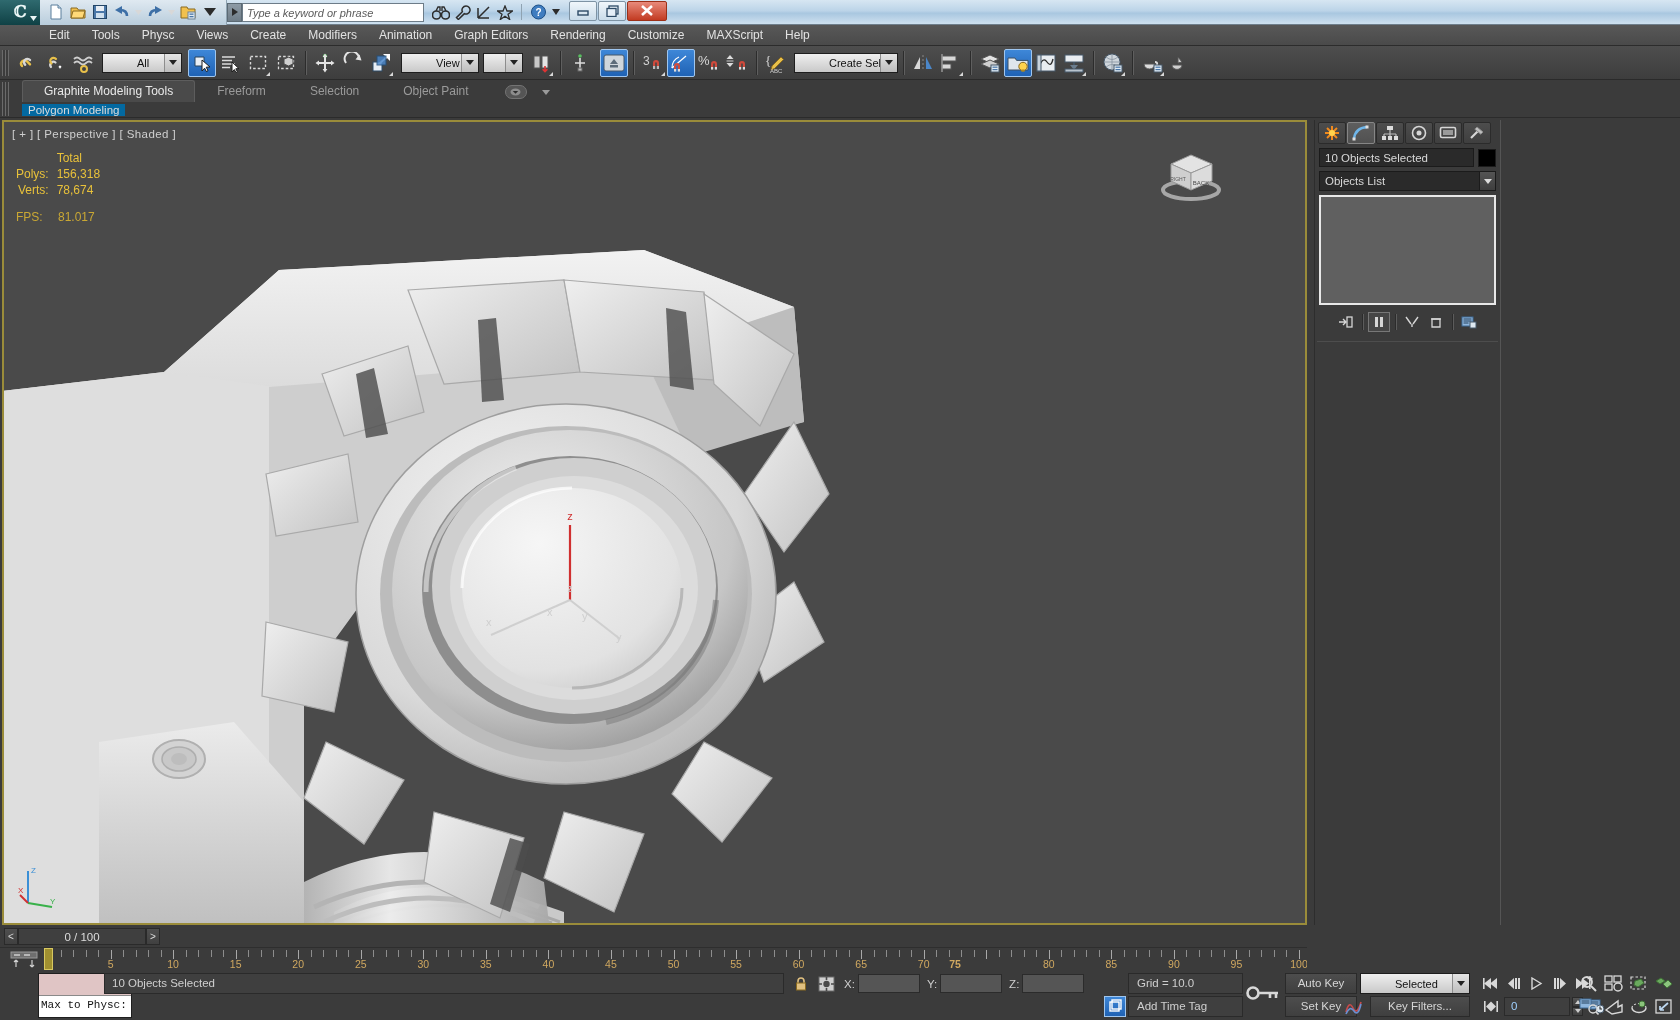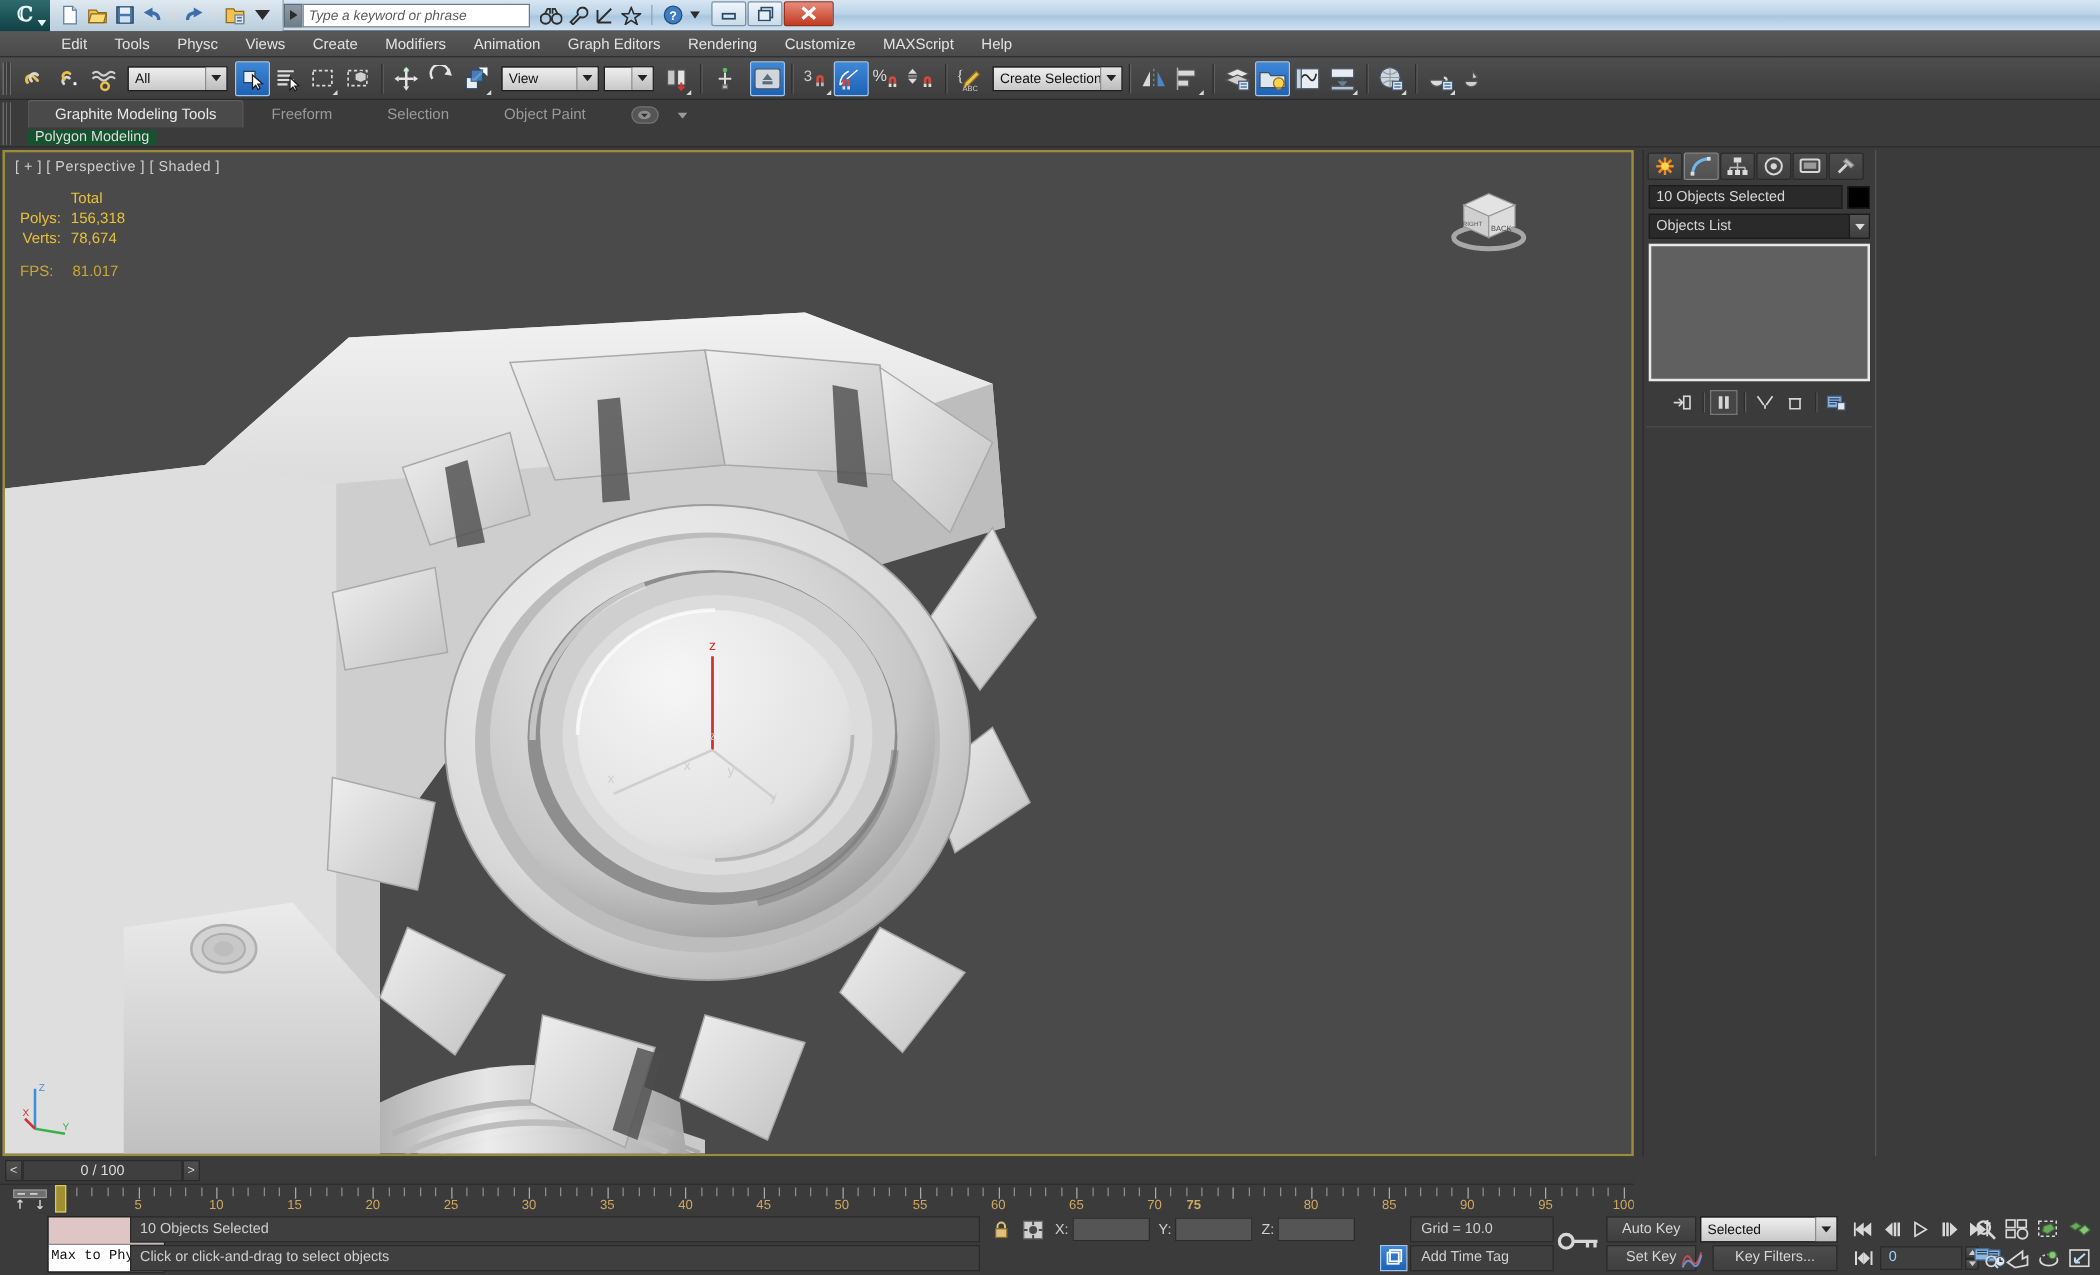"All" .combo .cbtext { margin-left: none -> 29px }
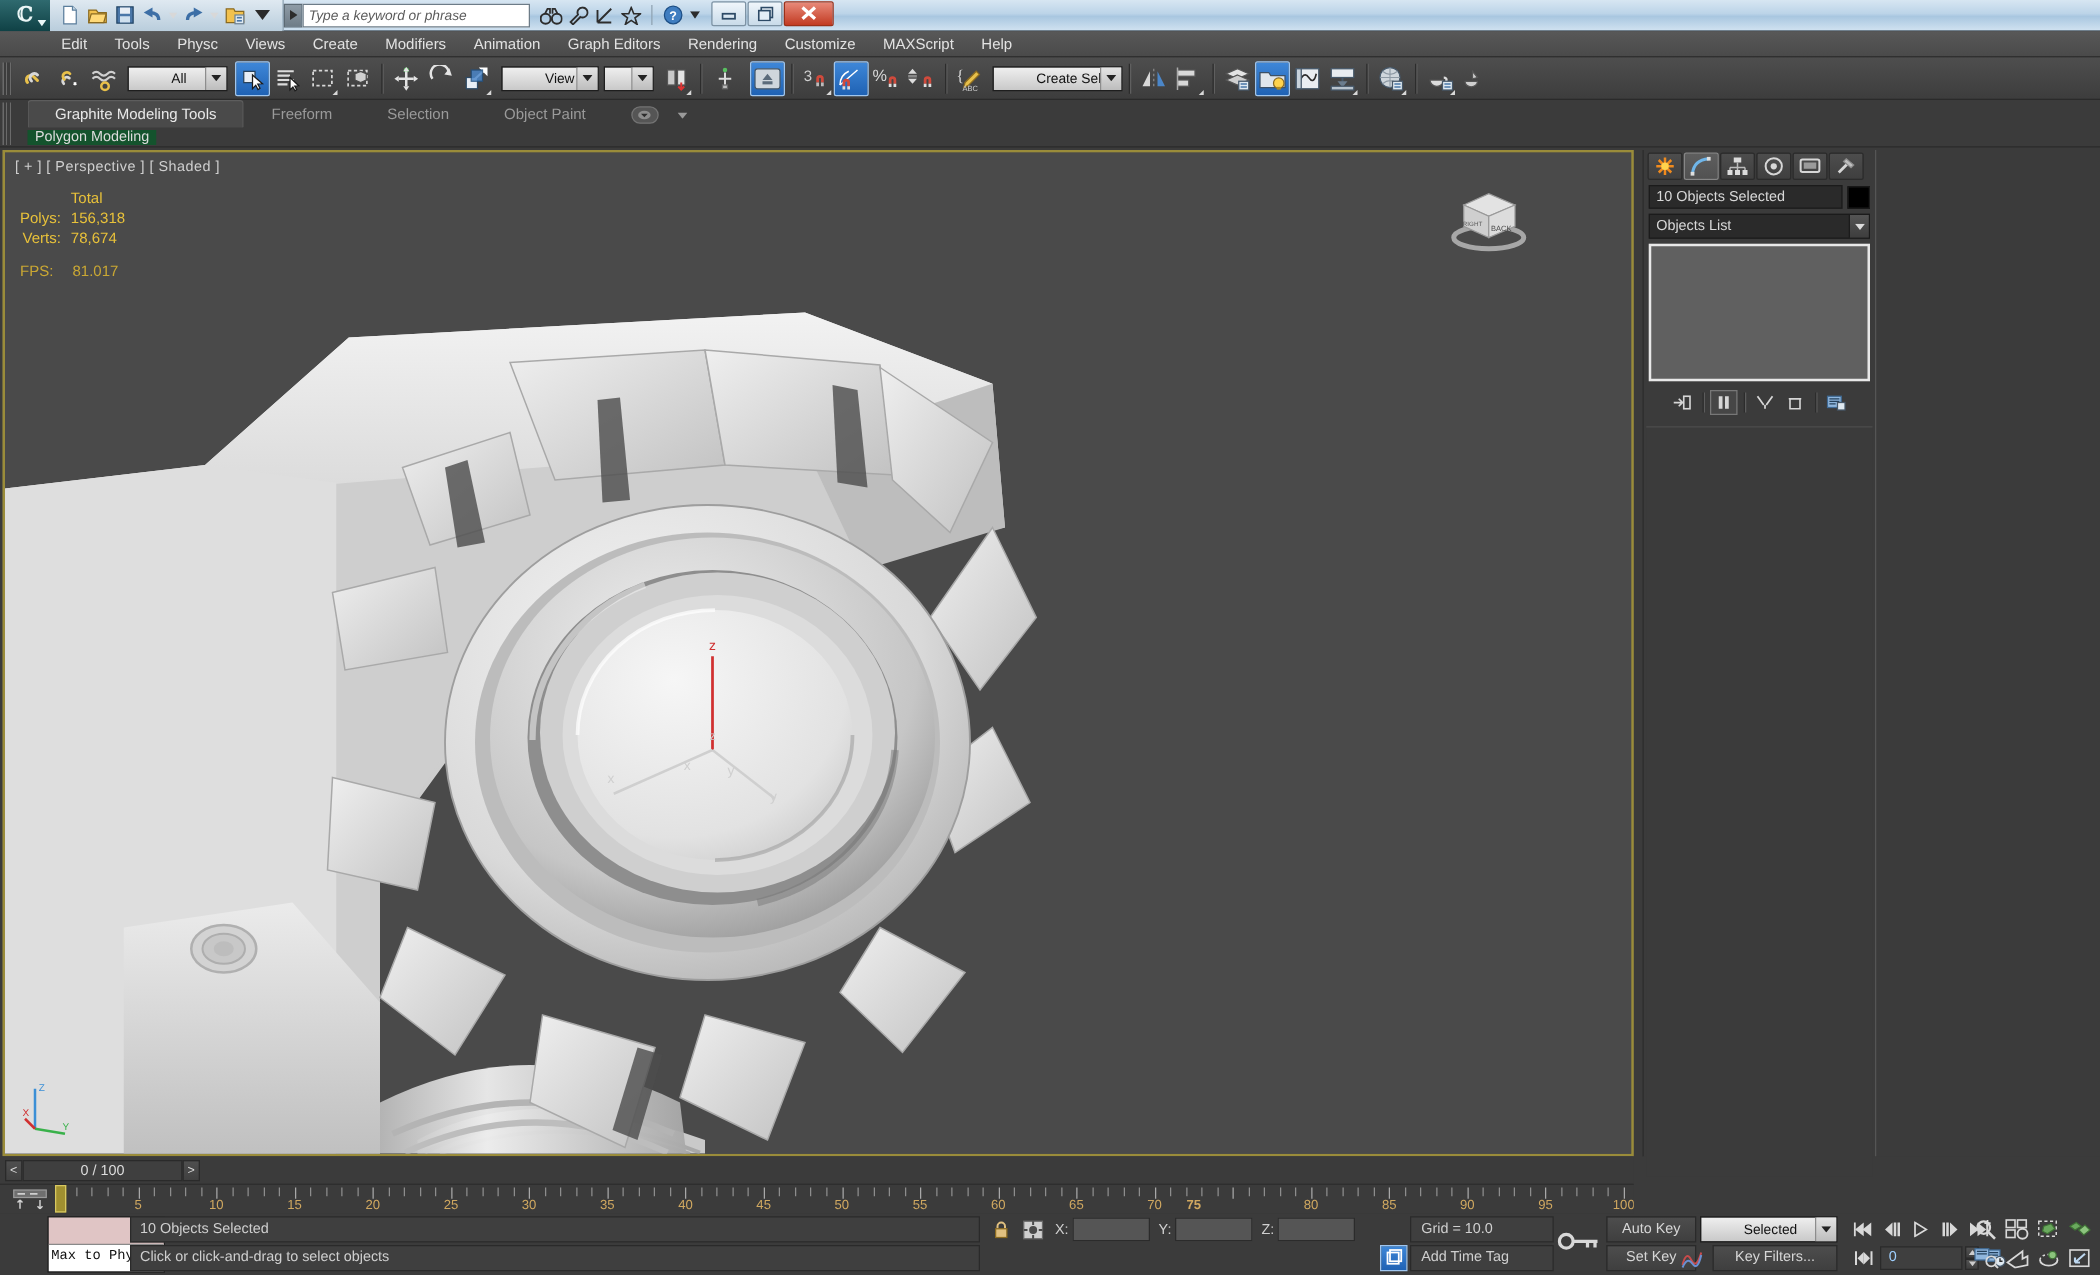"Polygon Modeling" .panel-label { background: #14532d -> #0369a1 }
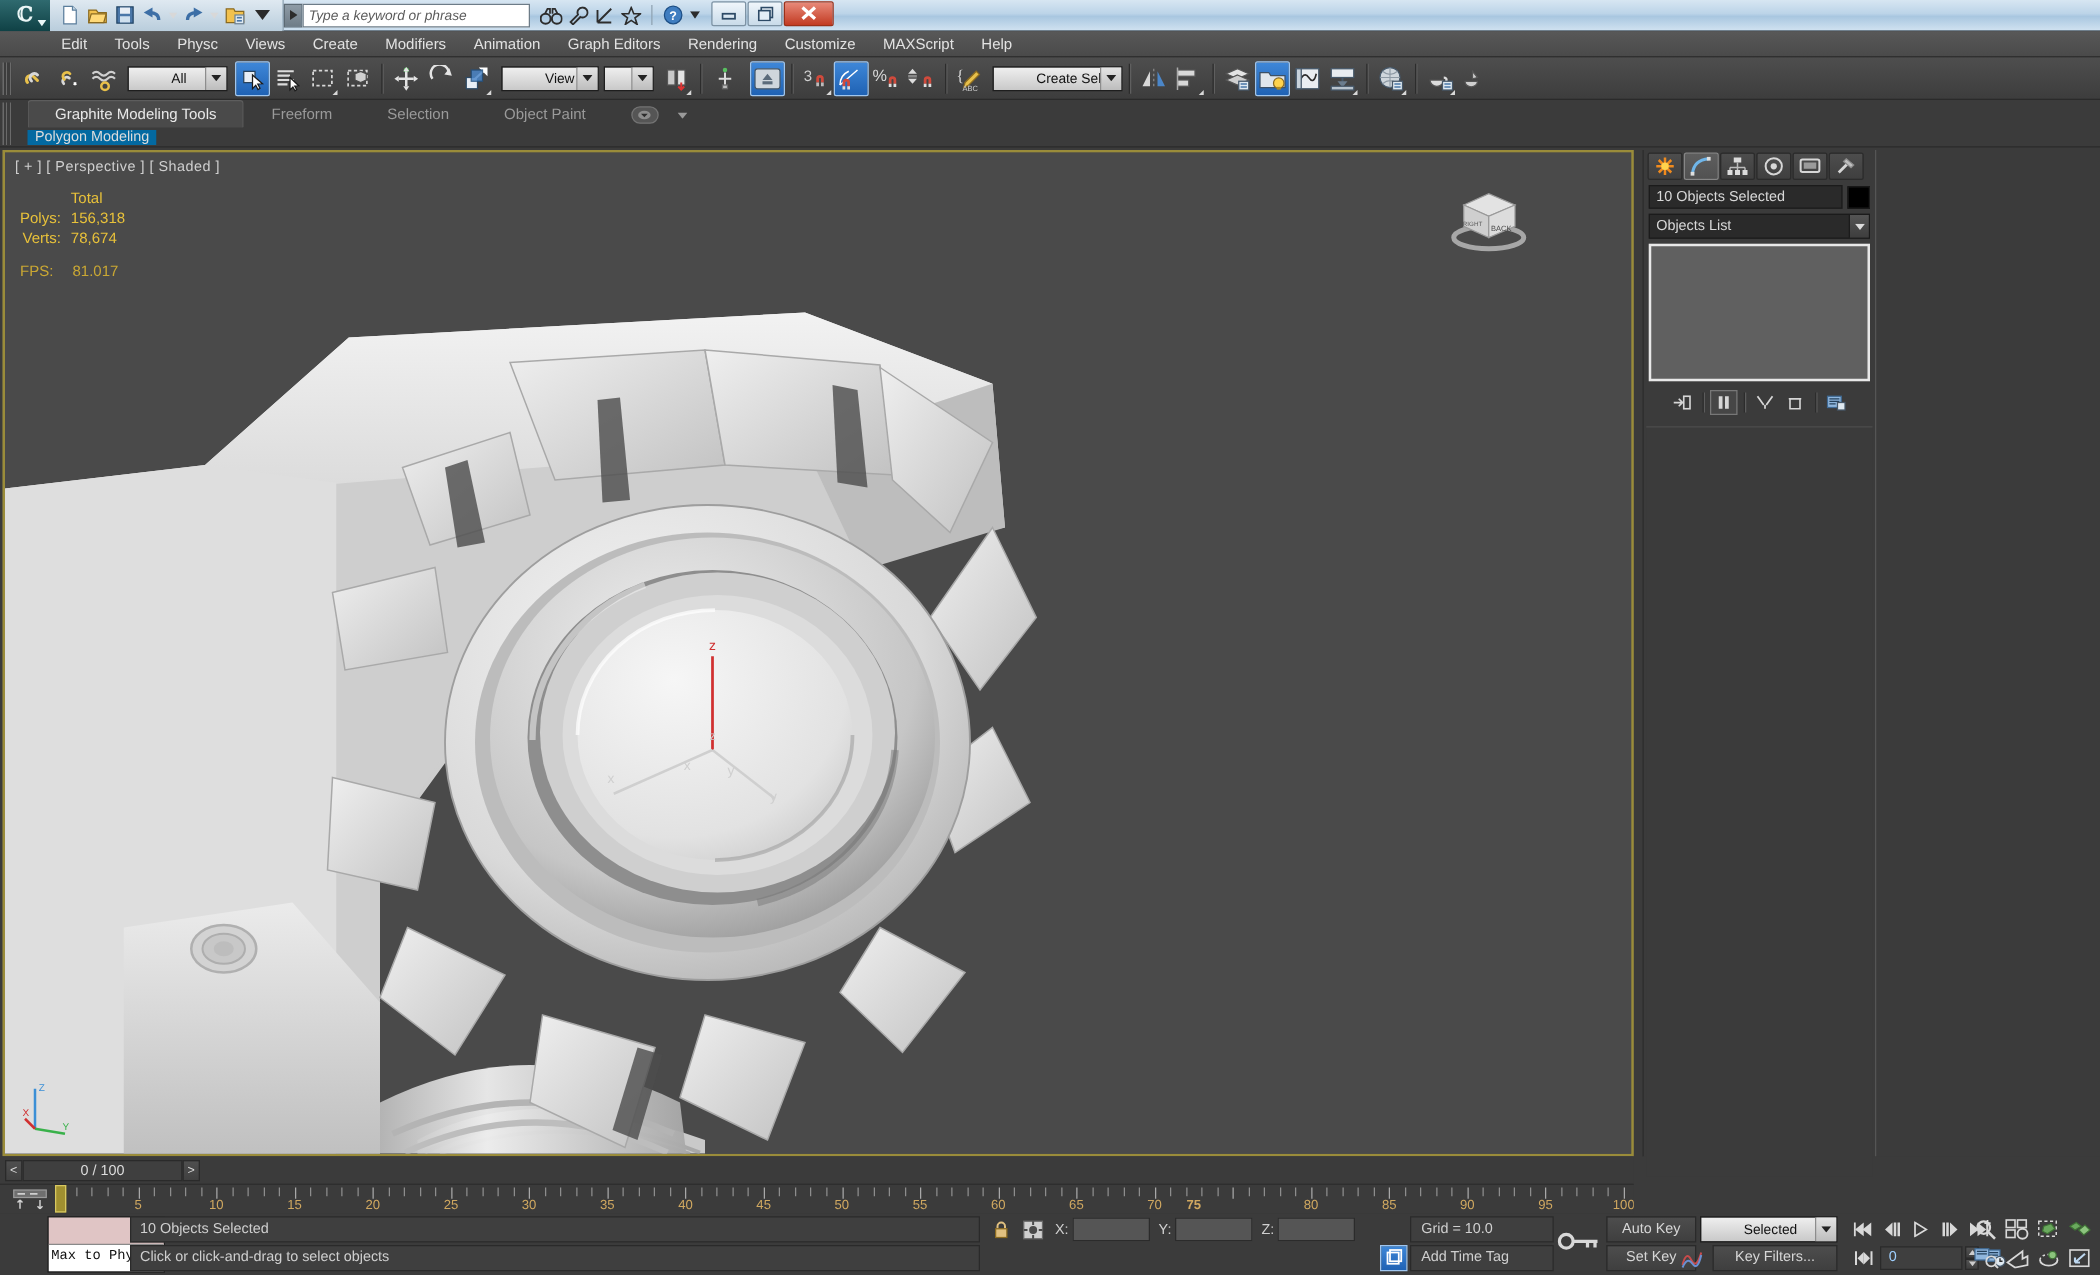"Click or click-and-drag to select" div.sf { html: <div>Click or click-and-drag to select objects</div> -> none }
